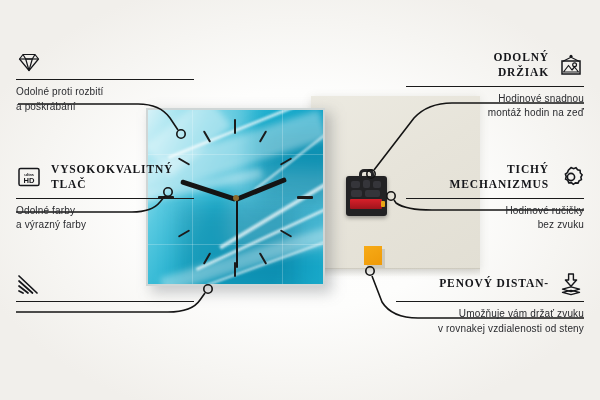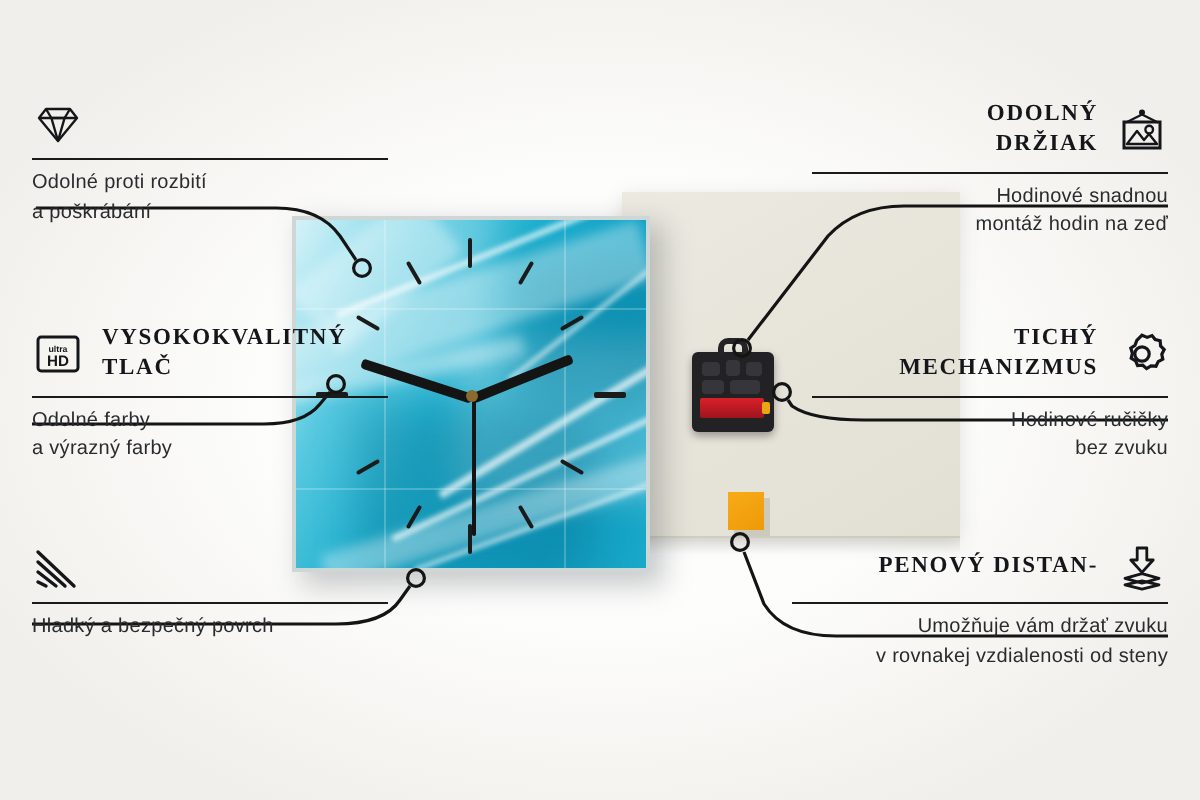"Hladký a bezpečný povrch" div.desc { html: <div> <span>Hladký a bezpečný povrch</span> </div> -> none }
